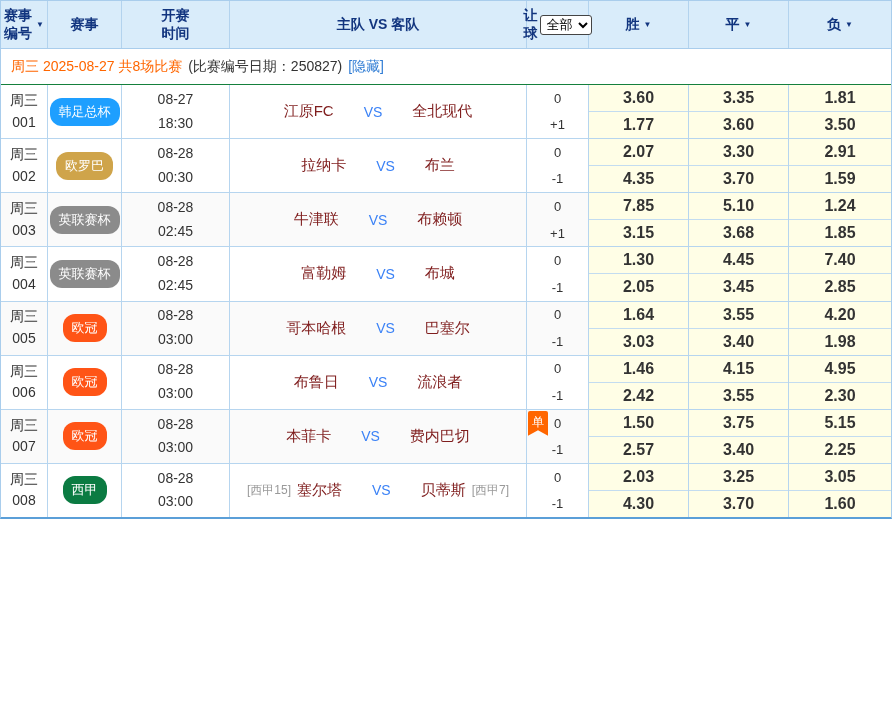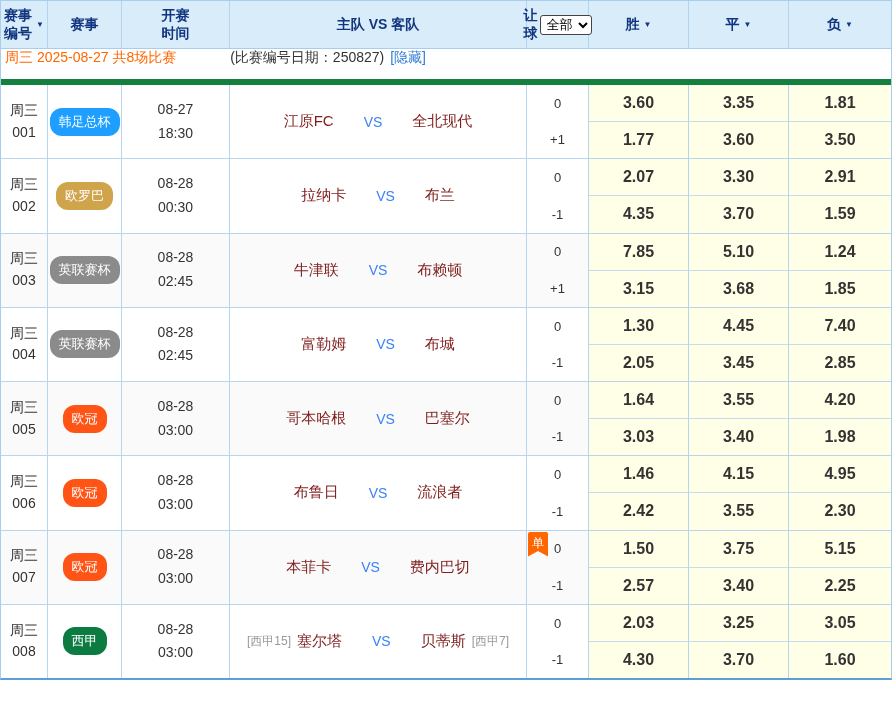"赛事" #app { height: 680px -> 519px }
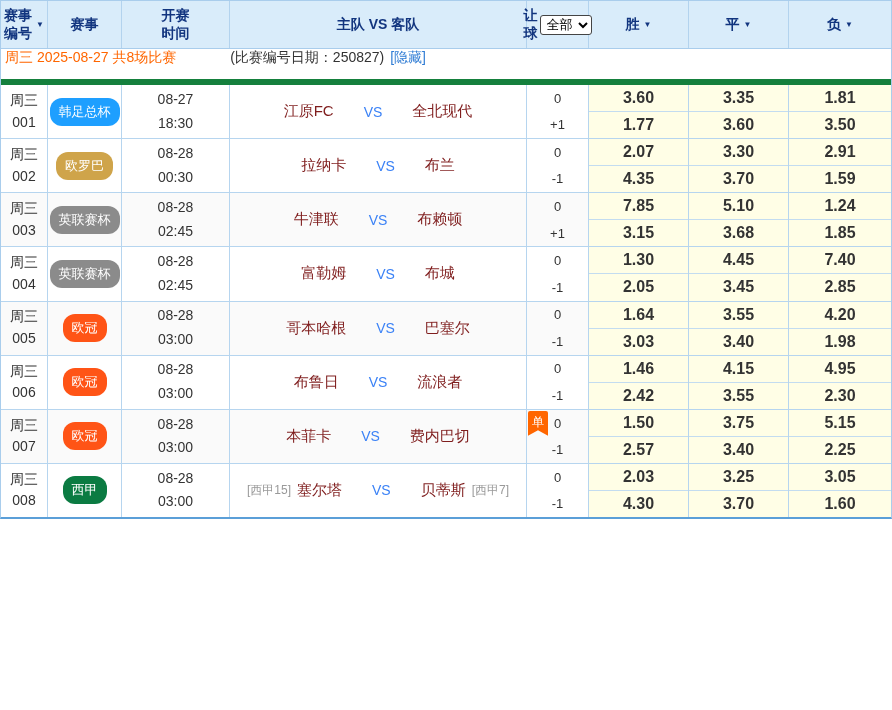"周三 2025-08-27 共8场比赛" .subheader { align-items: flex-start -> center; border-bottom: 6px solid #15803d -> 1px solid #15803d; padding-left: 4px -> 10px }
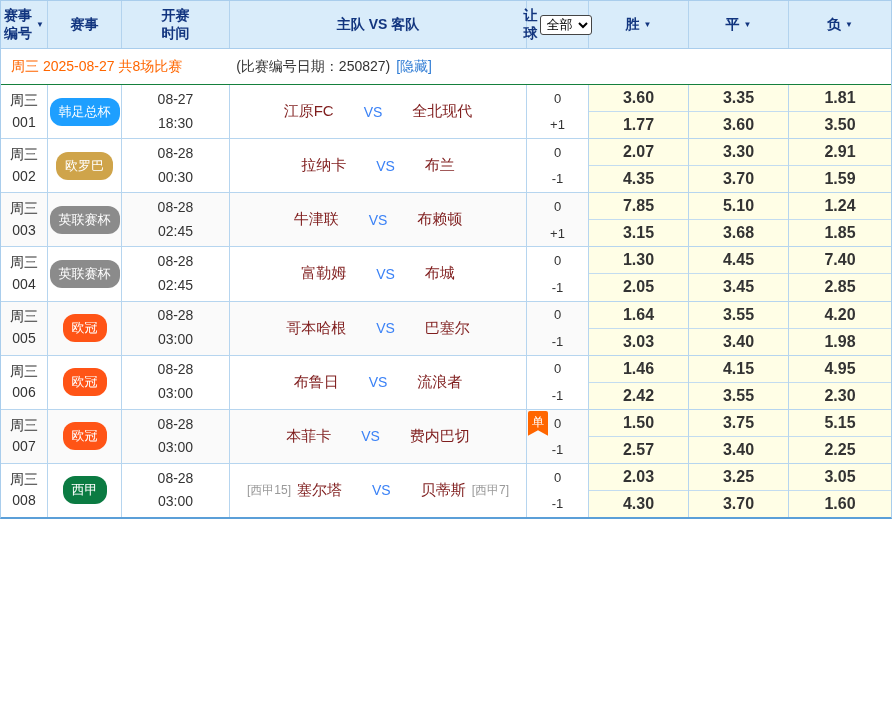"(比赛编号日期：250827)" .sub-code { margin-left: 48px -> none }
